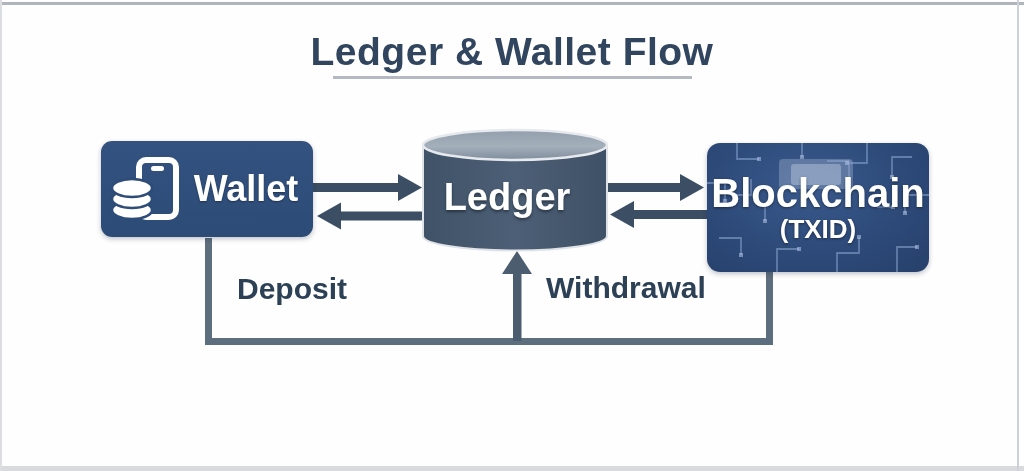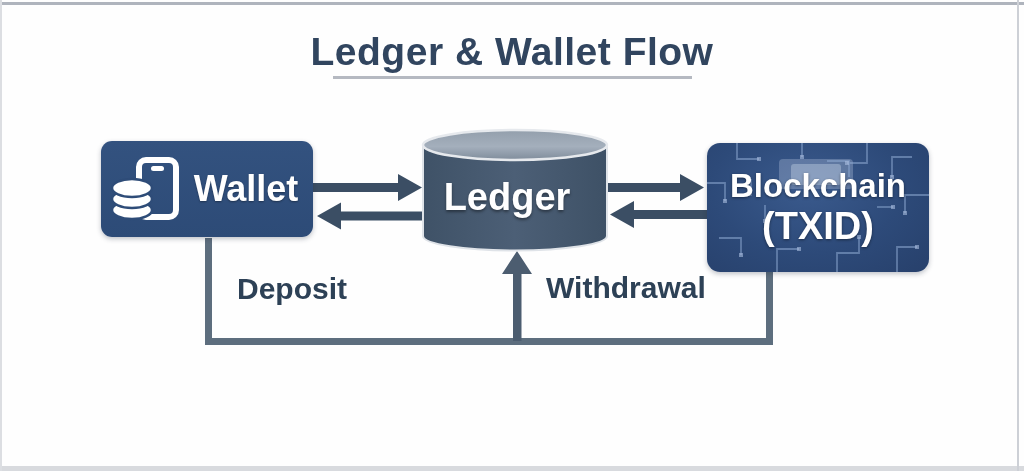"Blockchain" .bc-line1 { font-size: 33px -> 40px }
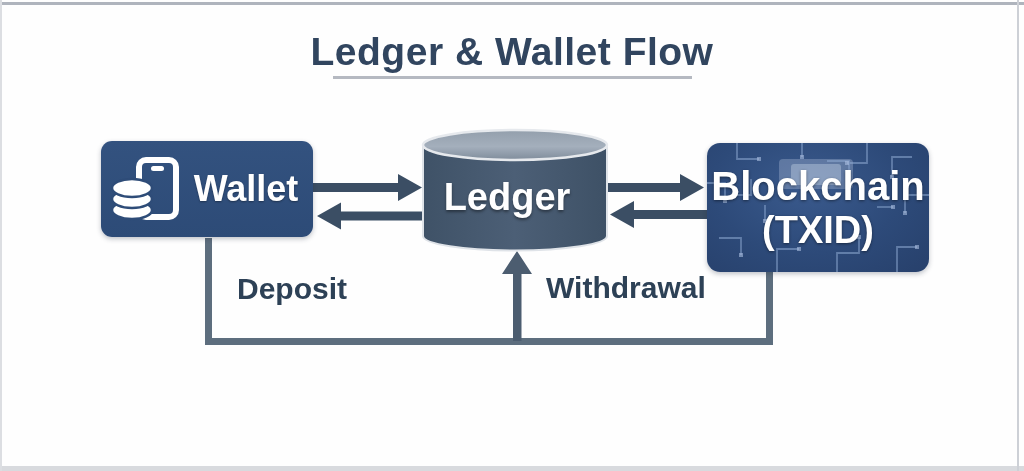"(TXID)" .bc-line2 { font-size: 38px -> 26px }
